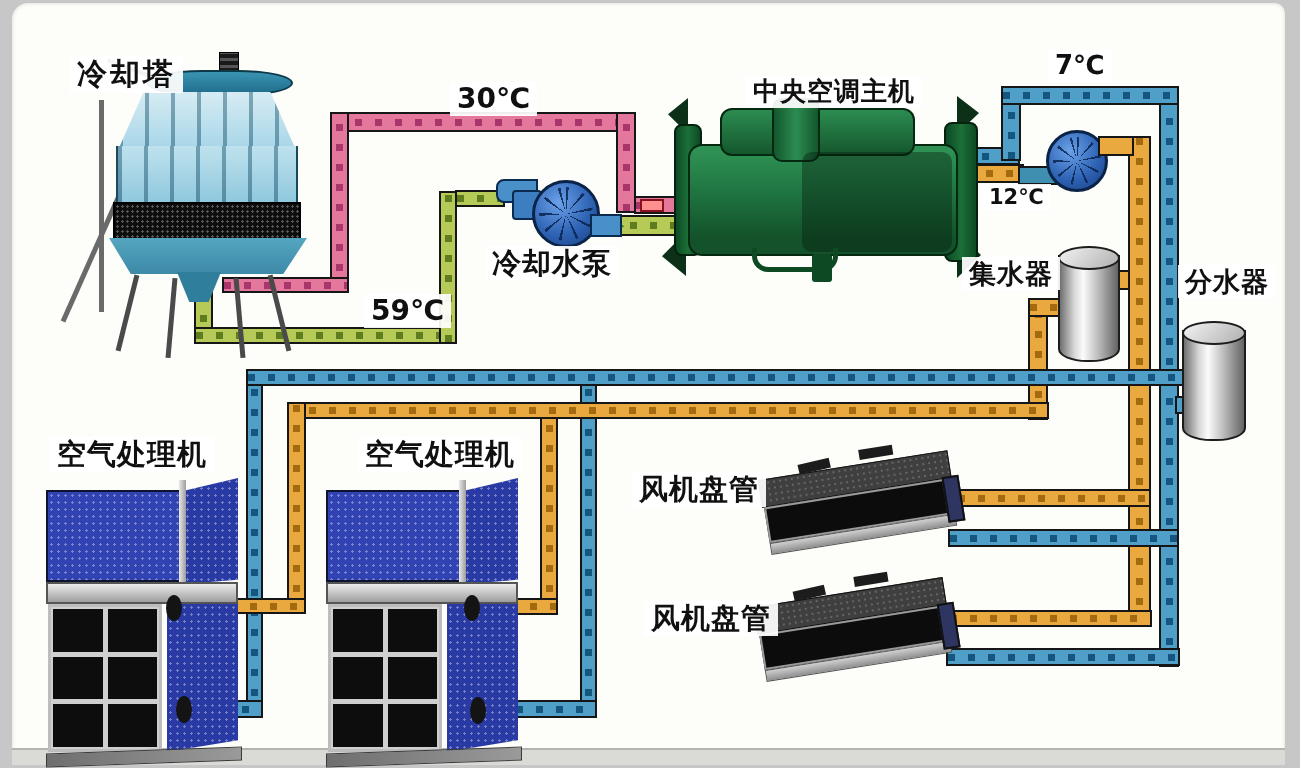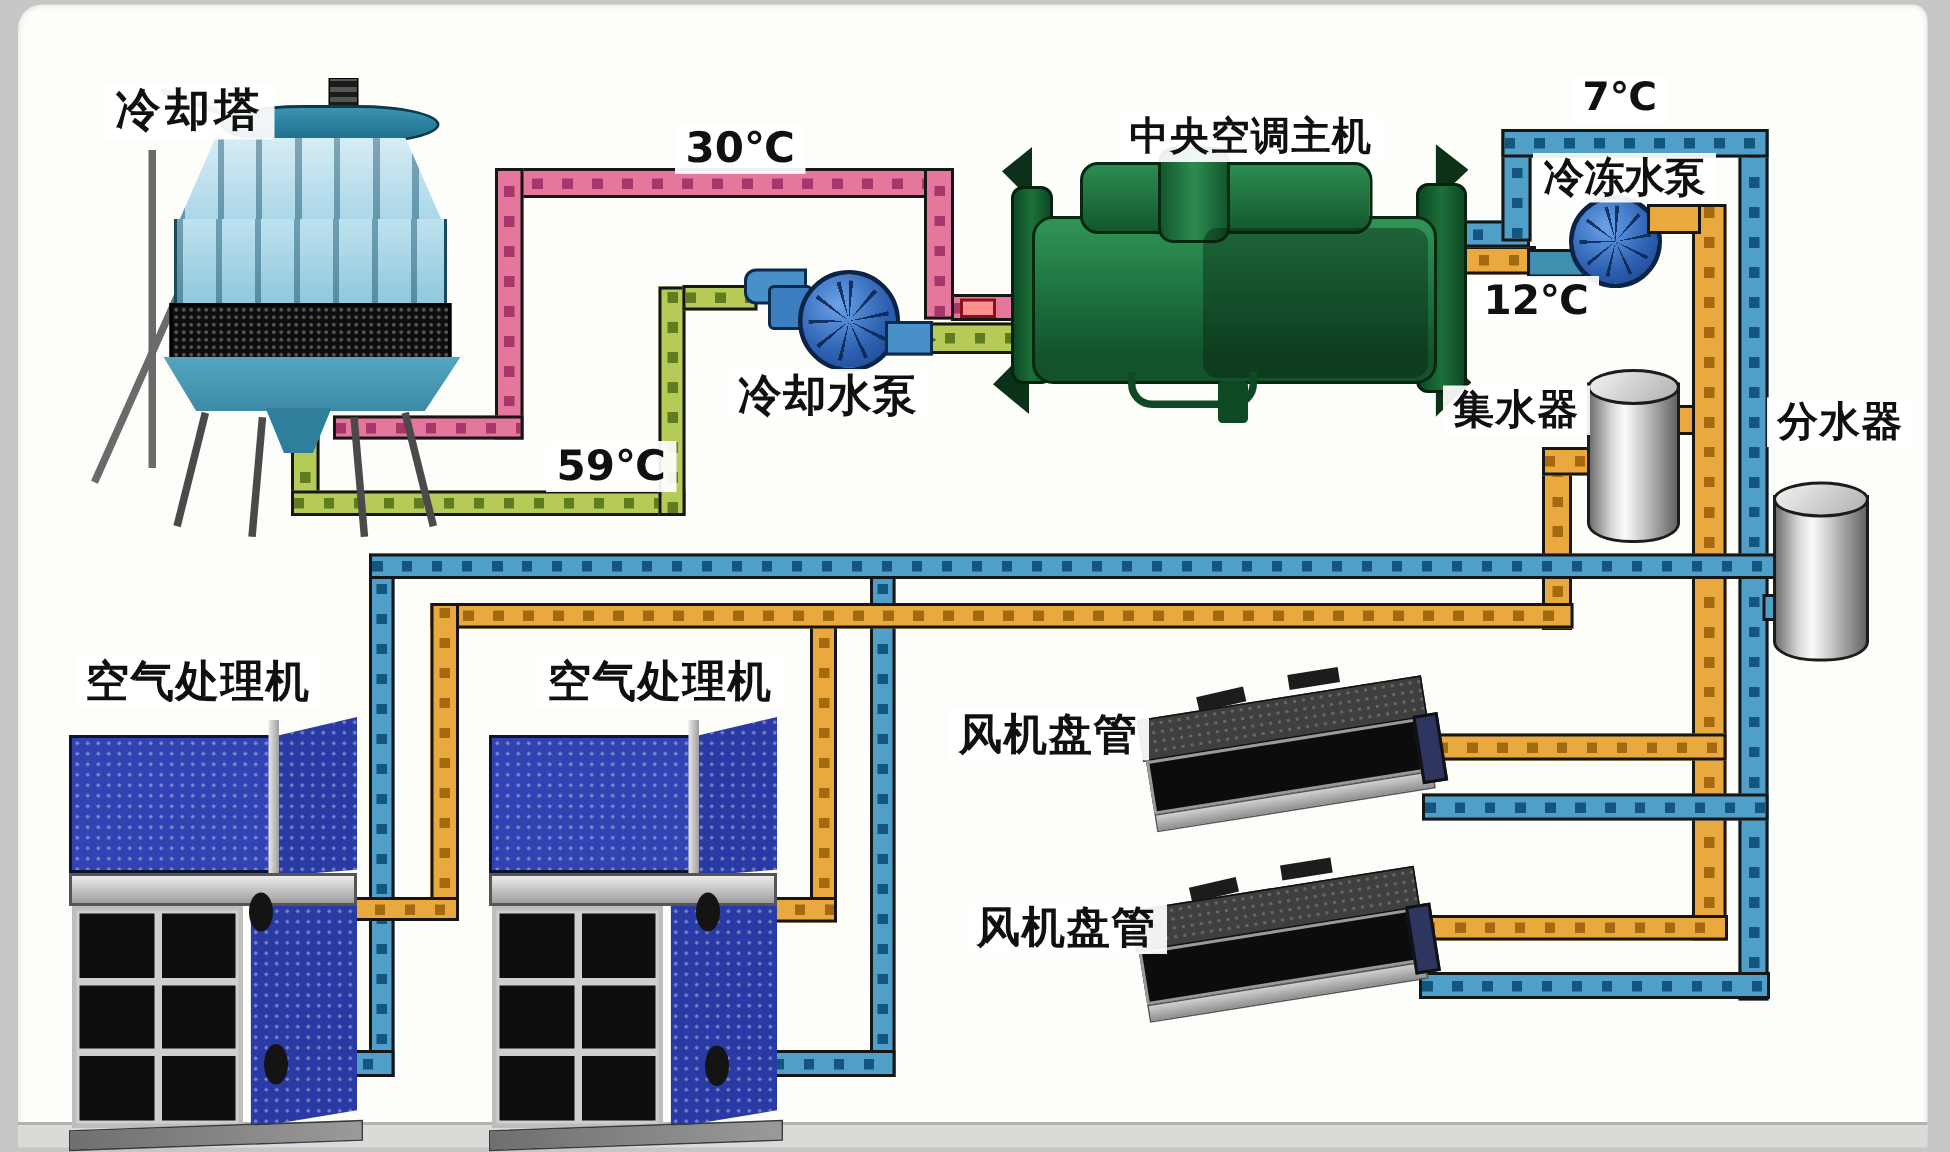"冷冻水泵" div.lbl { html: <div>冷冻水泵</div> -> none }
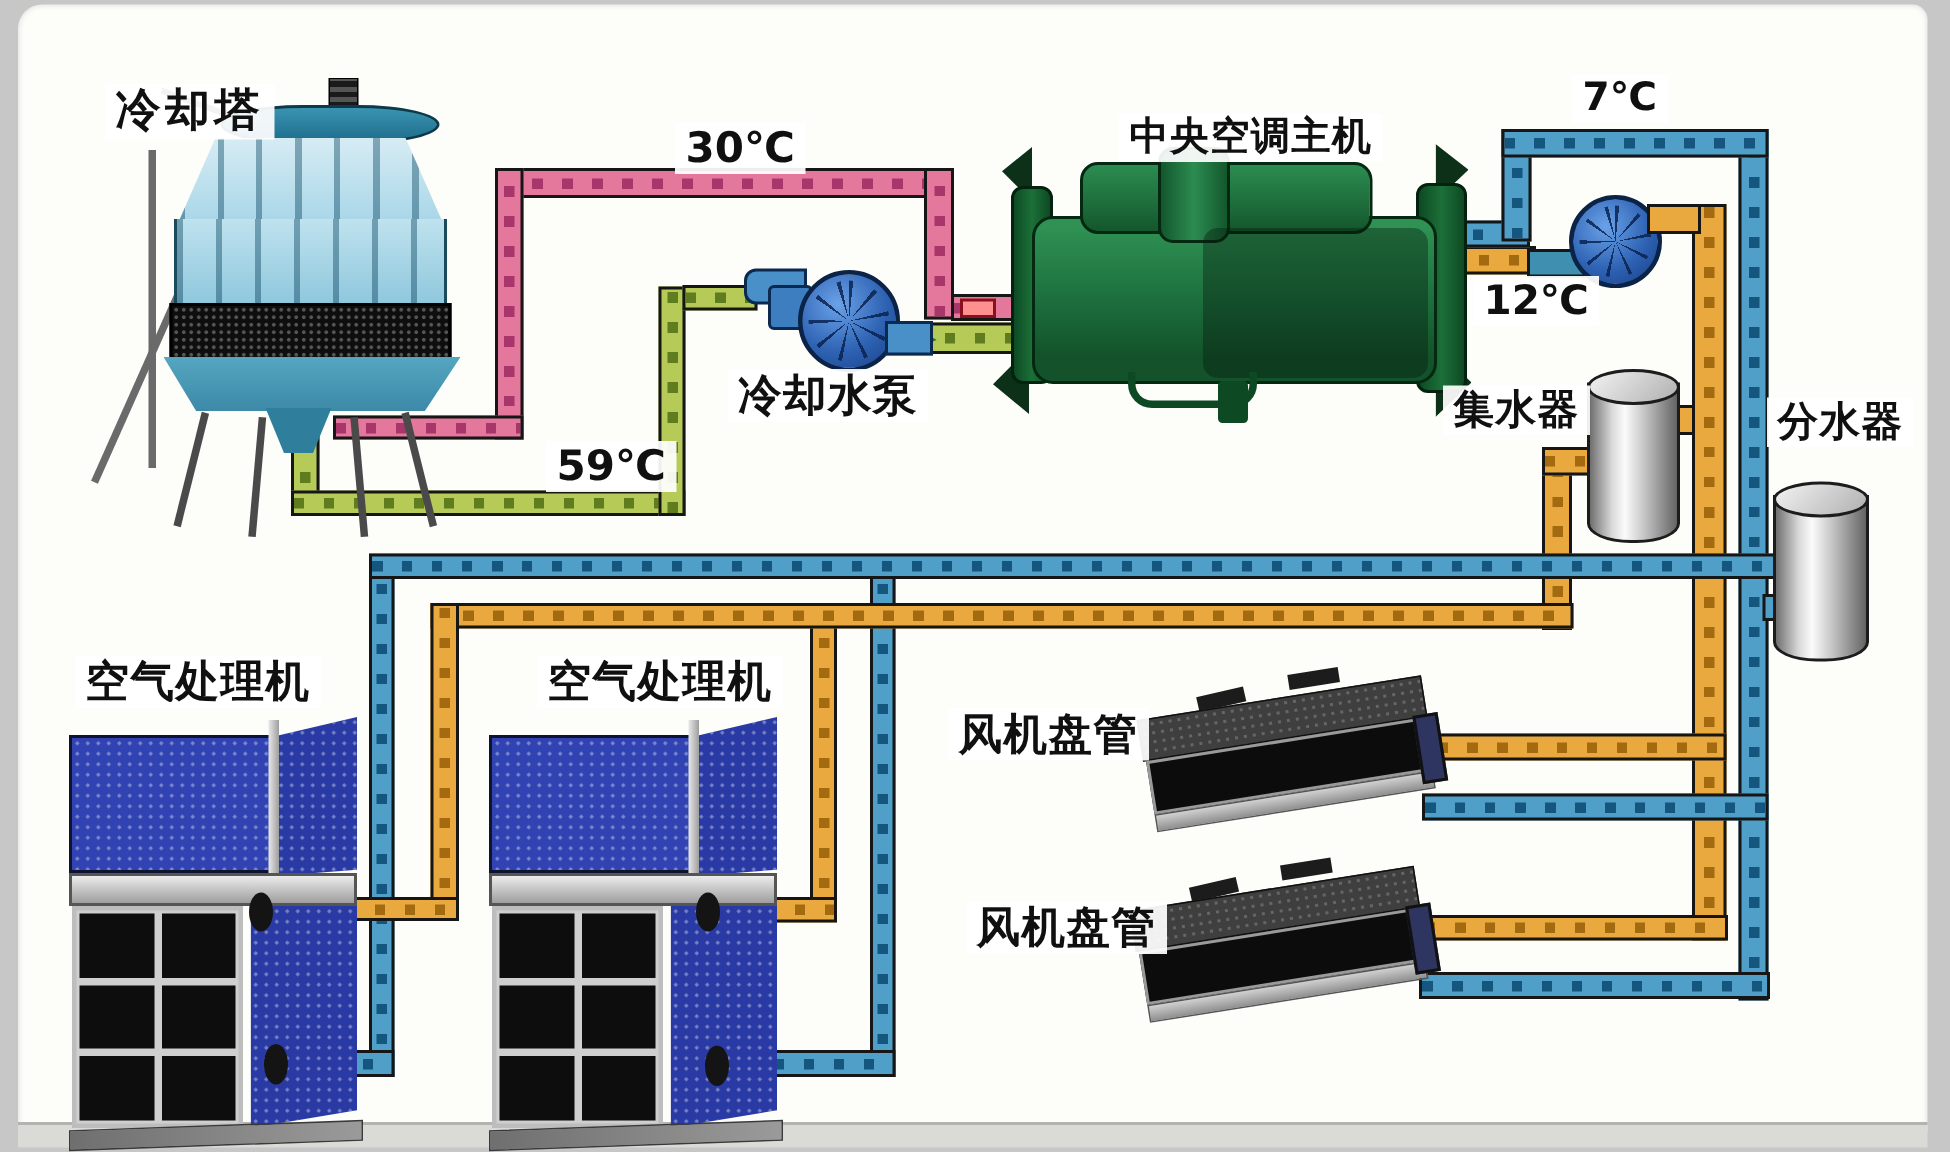"12℃" div.lbl { font-size: 27px -> 21px }
